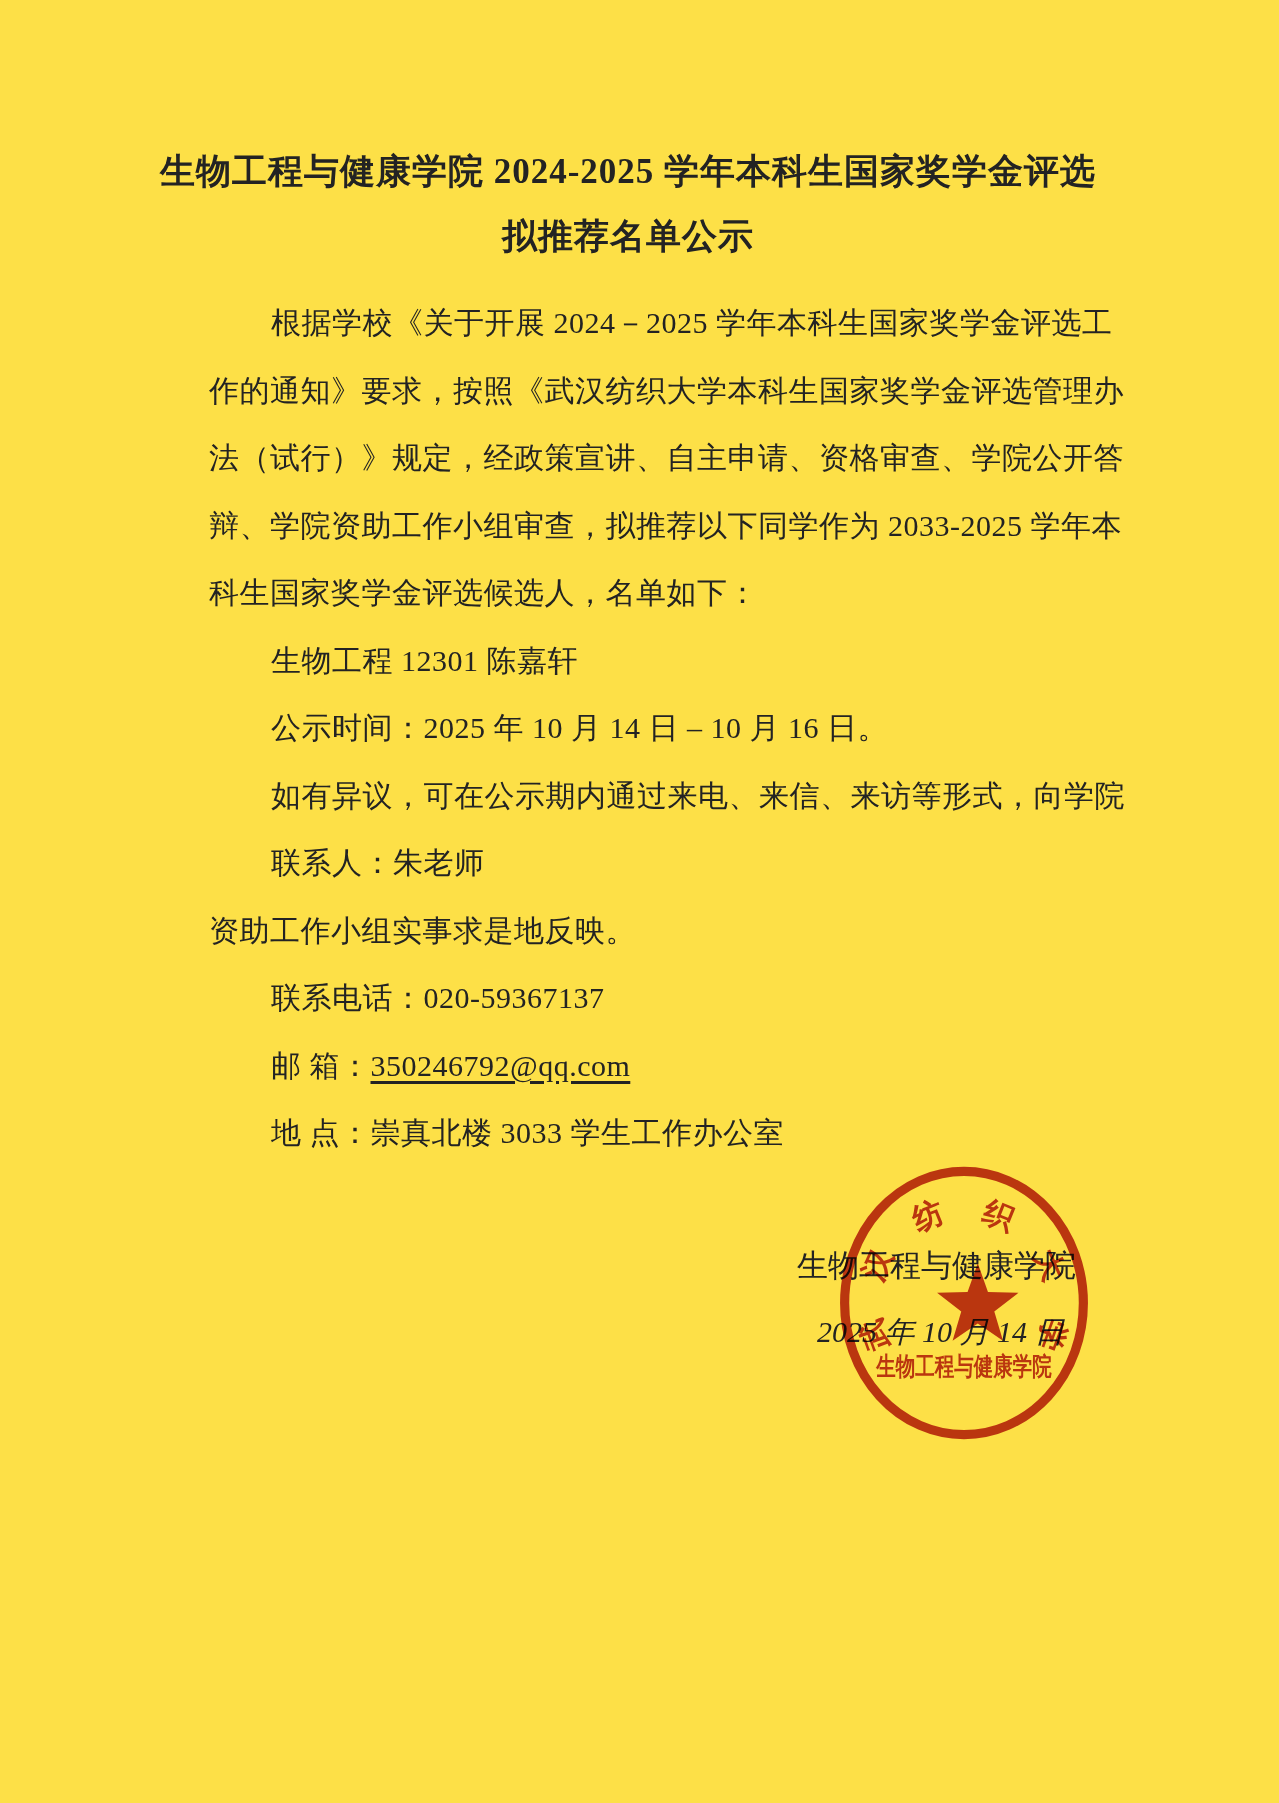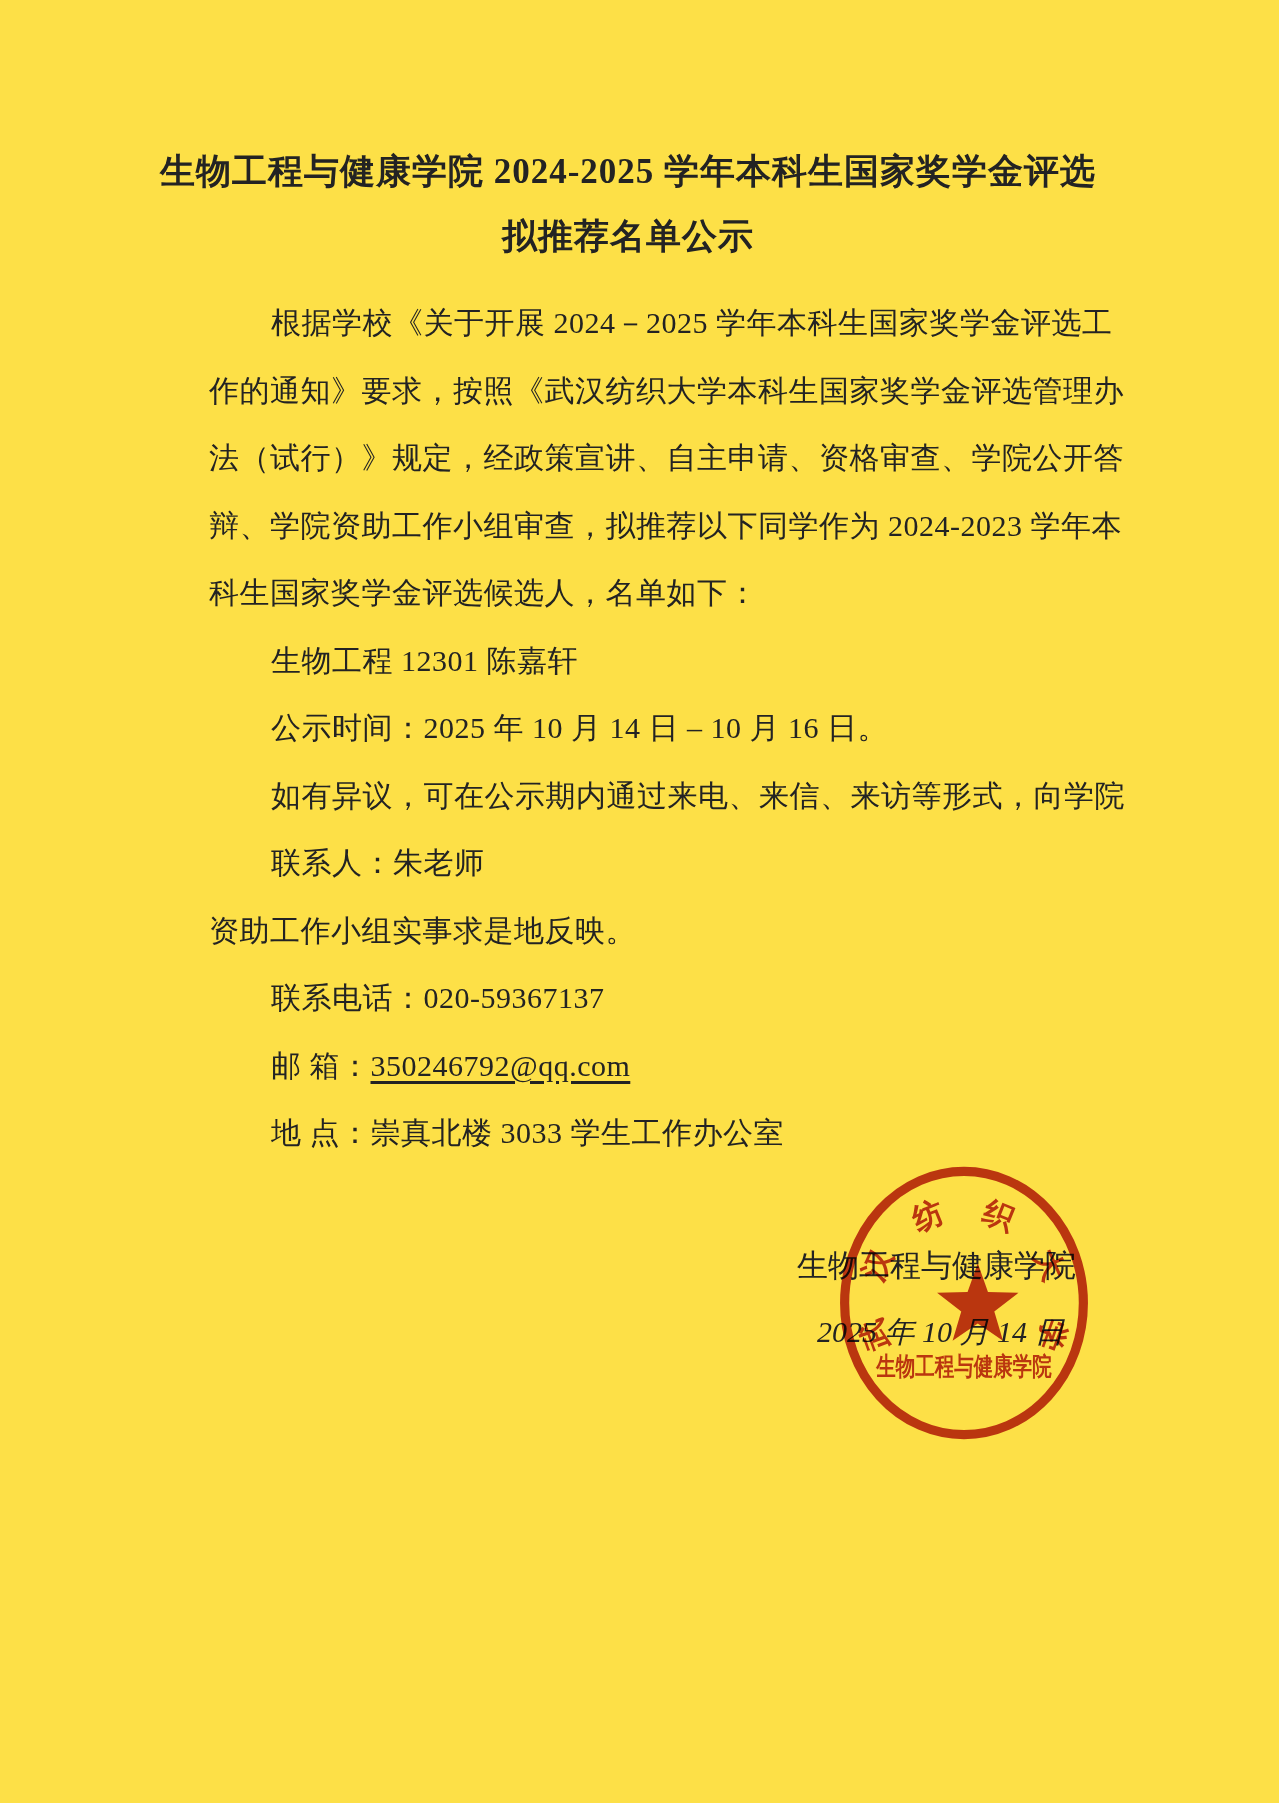"辩、学院资助工作小组审查，拟推荐以下同学作为 2024-2023 学年本" div.line { text: 2024-2023 -> 2033-2025 }
